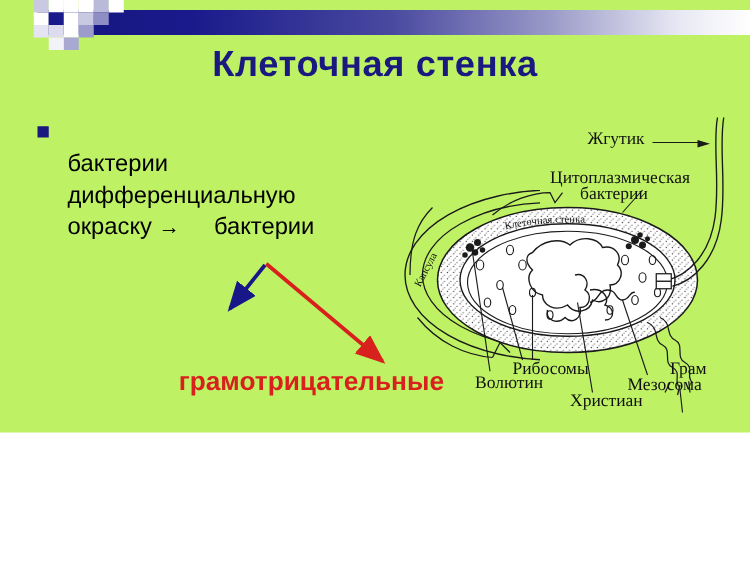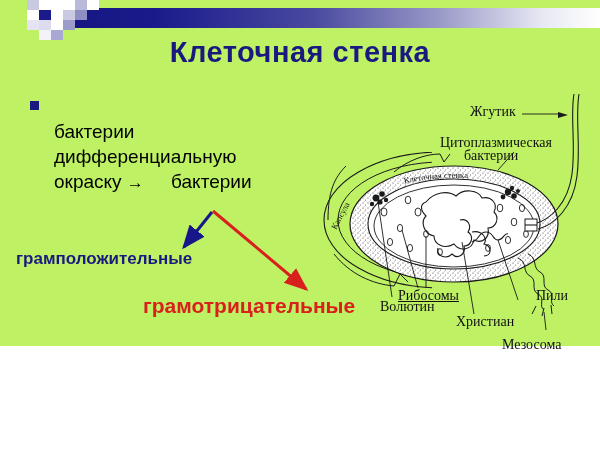"грамположительные" div.gram-pos { html: <div>грамположительные</div> -> none }
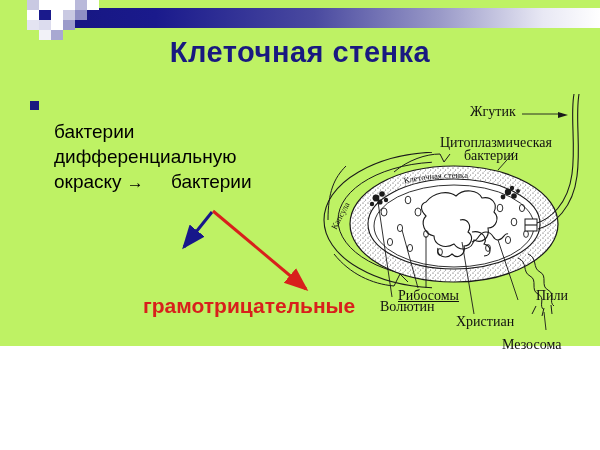"Рибосомы" div.dlabel { left: 76px -> 88px; text-decoration: underline -> none }
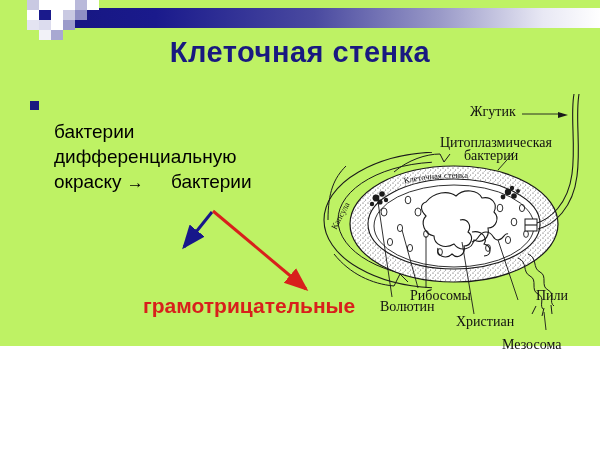"Пили" div.dlabel { text: Пили -> Грам }
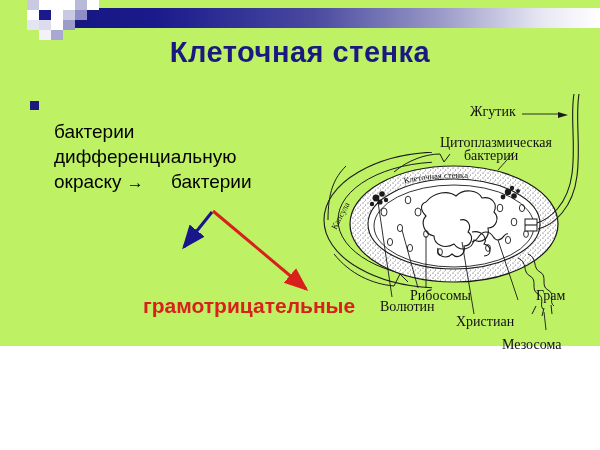"Мезосома" div.dlabel { margin-top: 36px -> none }
